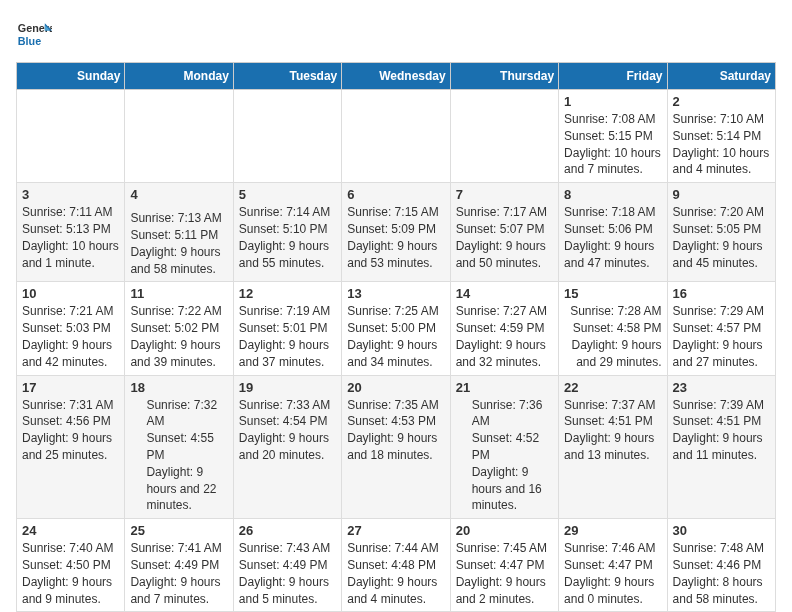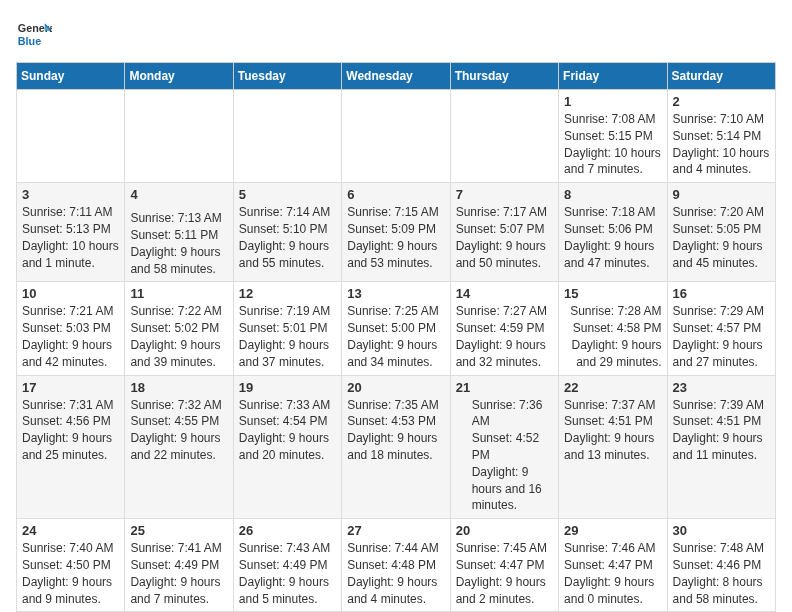"Sunday" .calendar th { text-align: left -> right }
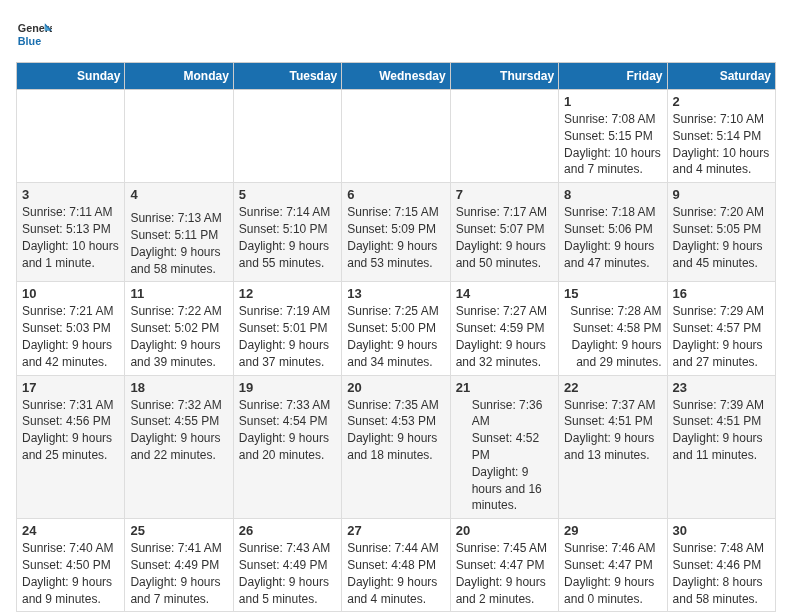"Sunrise: 7:32 AM" div.day-detail { margin-left: none -> 16px }
